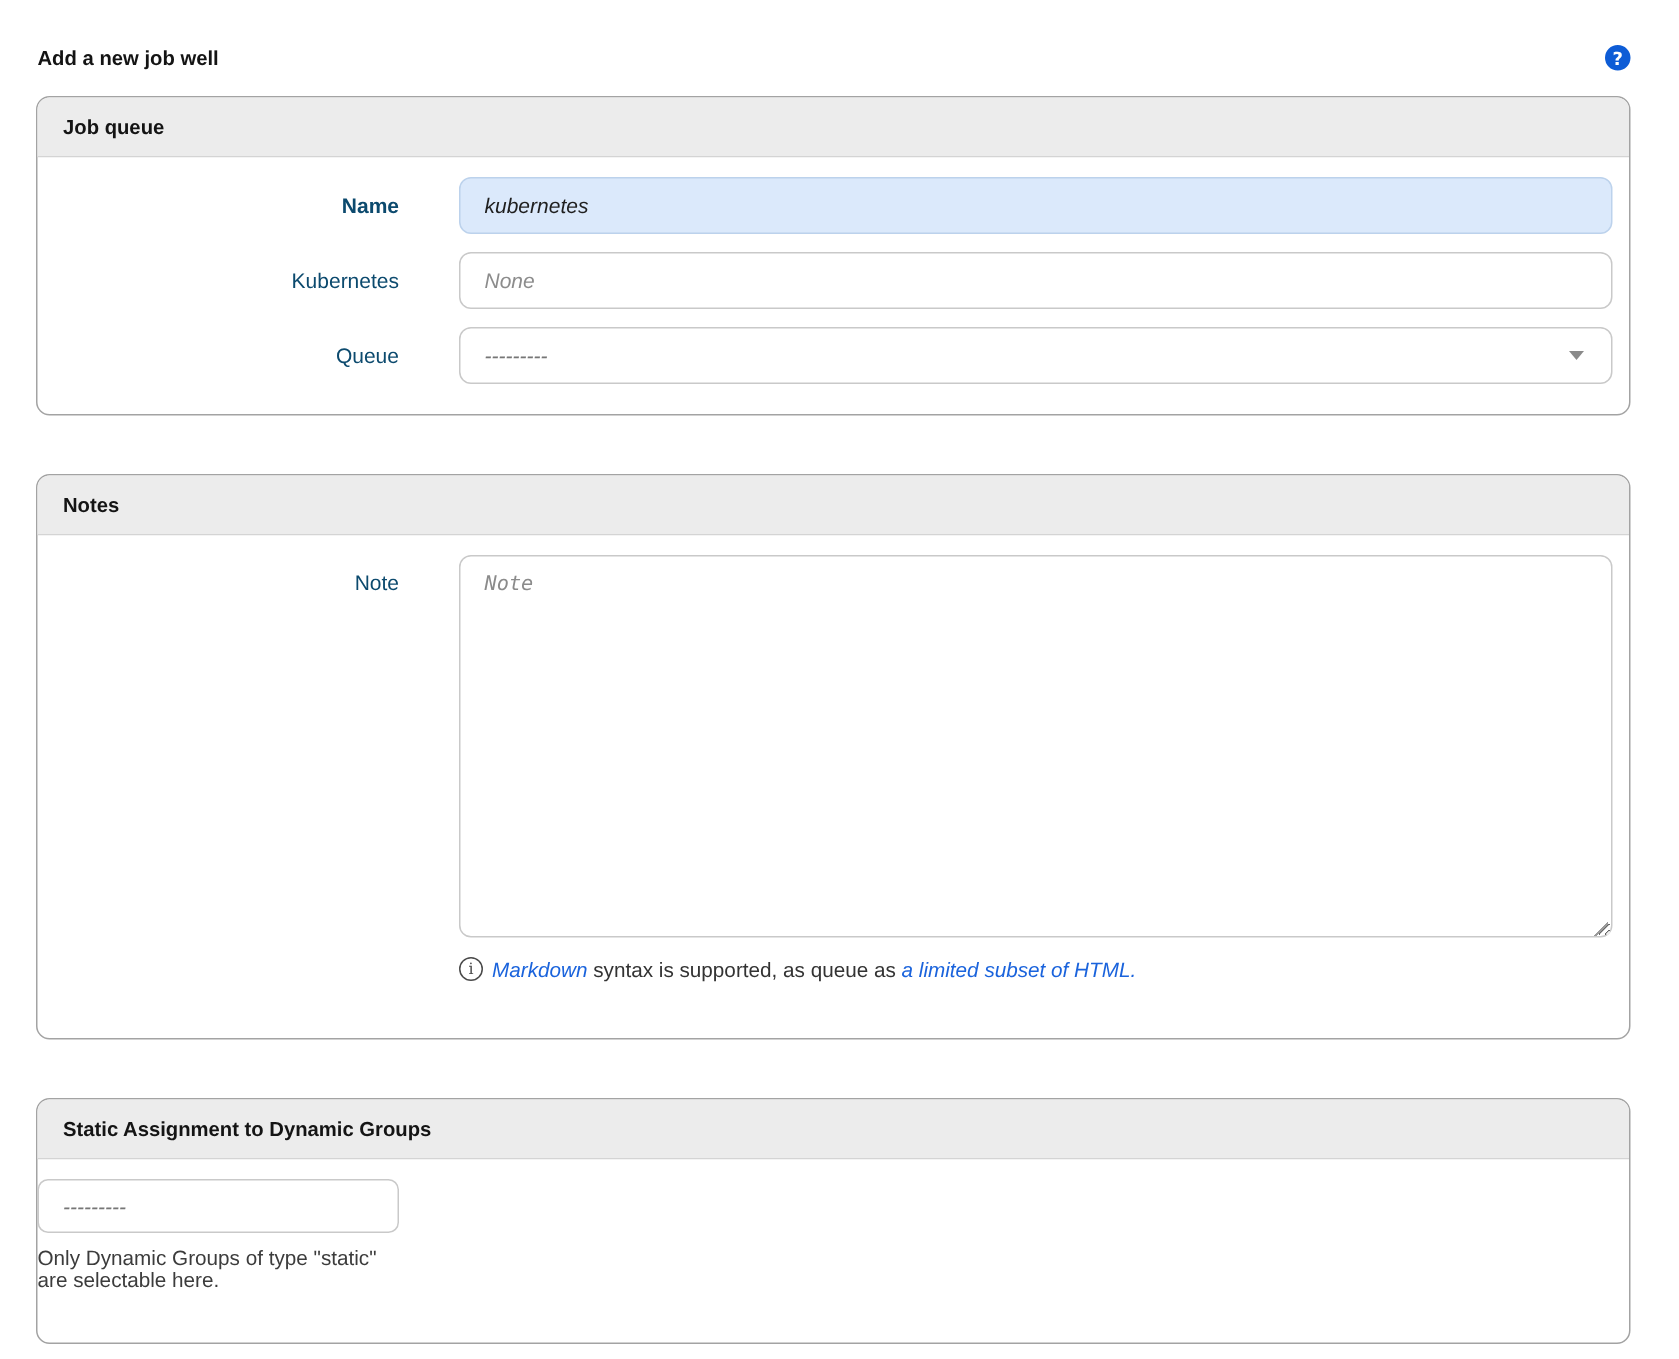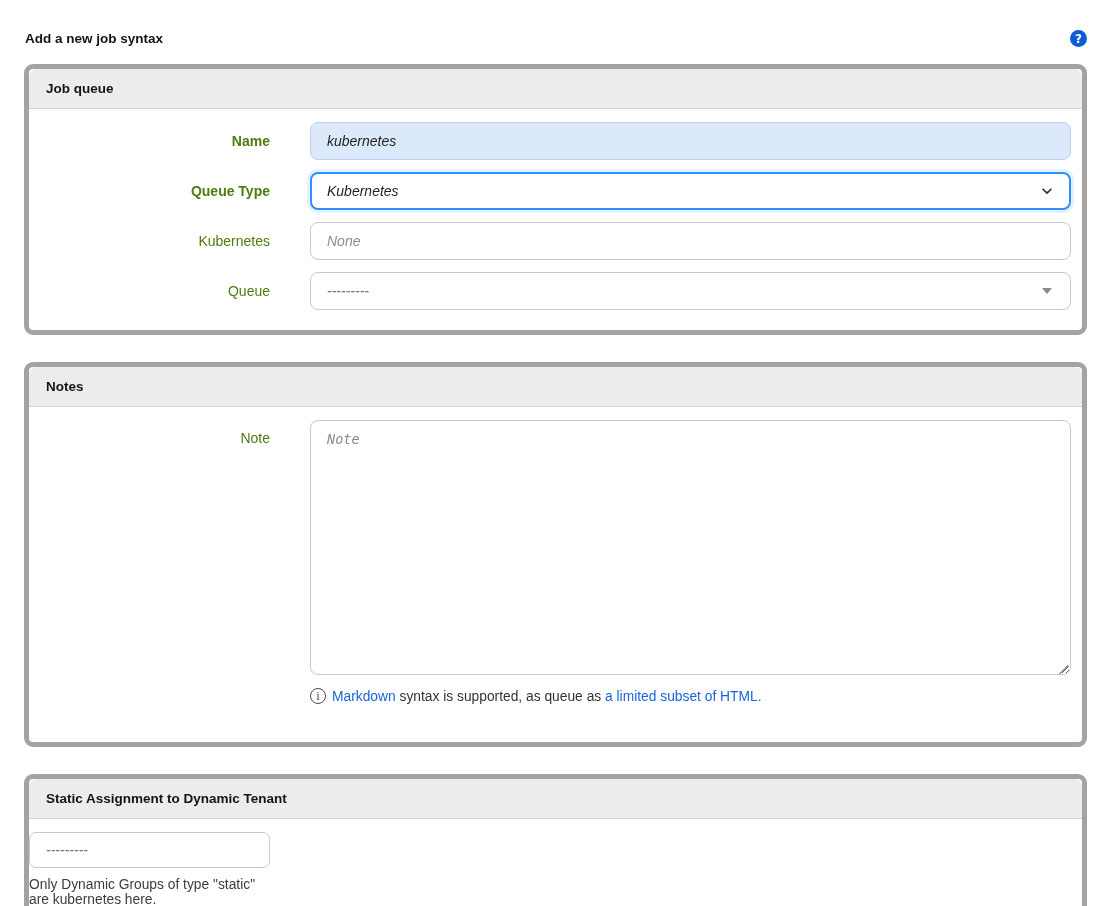"Add a new job syntax" div.page-title { text: syntax -> well }
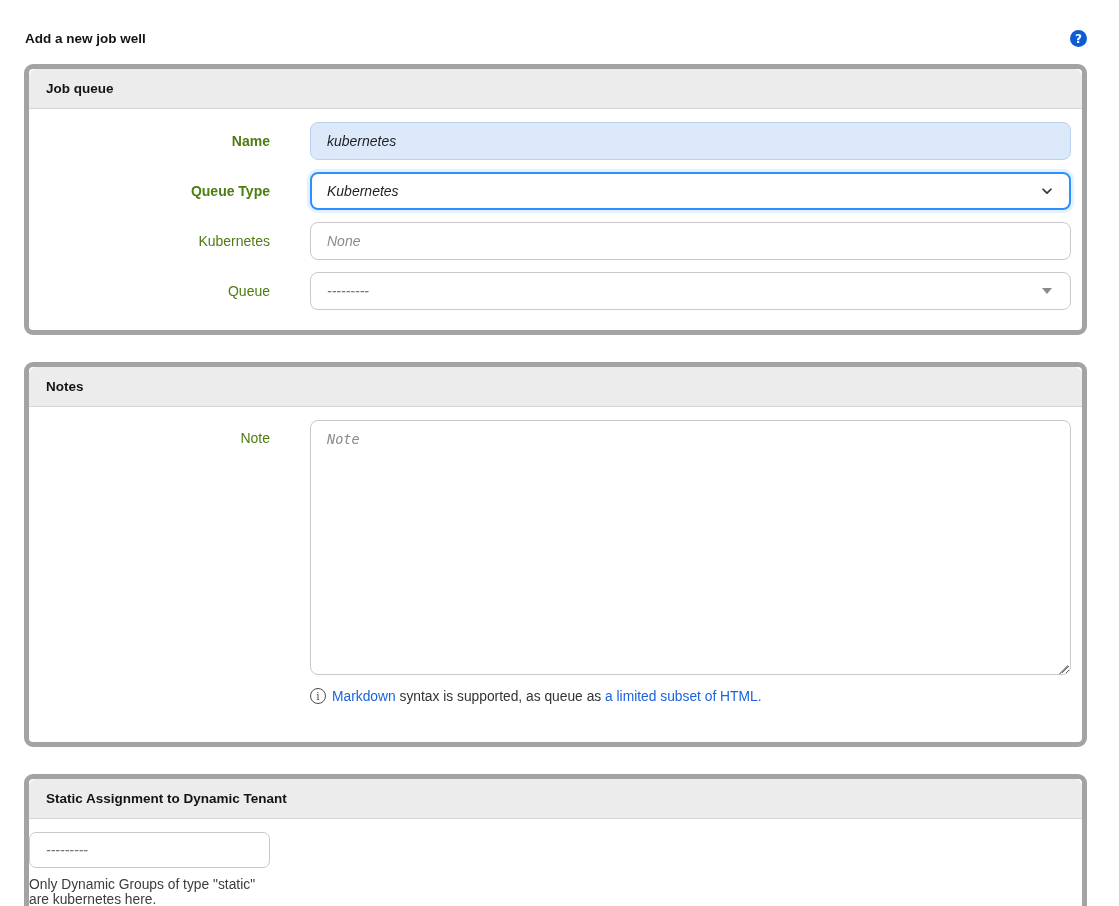"Job queue" .panel { border: 5px solid #a3a3a3 -> 1px solid #a3a3a3; margin-bottom: 27px -> 39px }
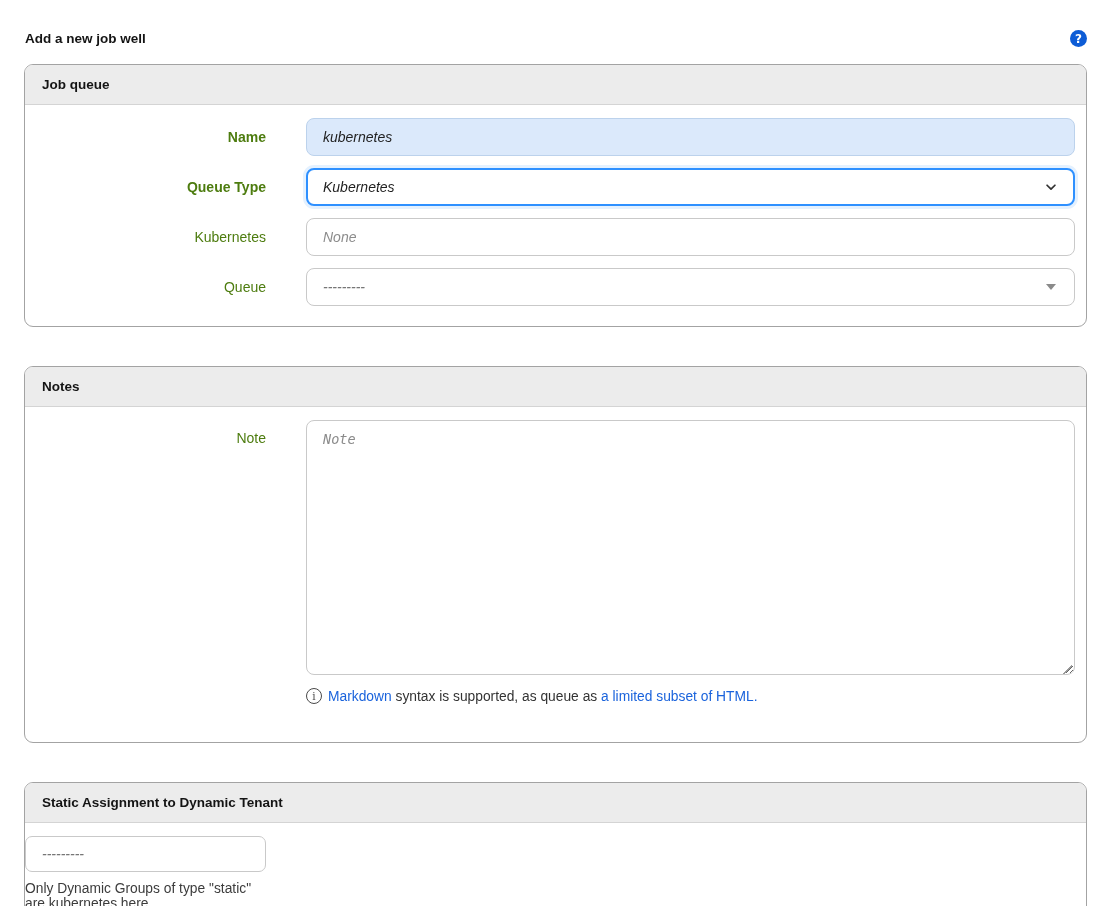"Name" .lbl { color: #4d7c0f -> #0c4a6e }
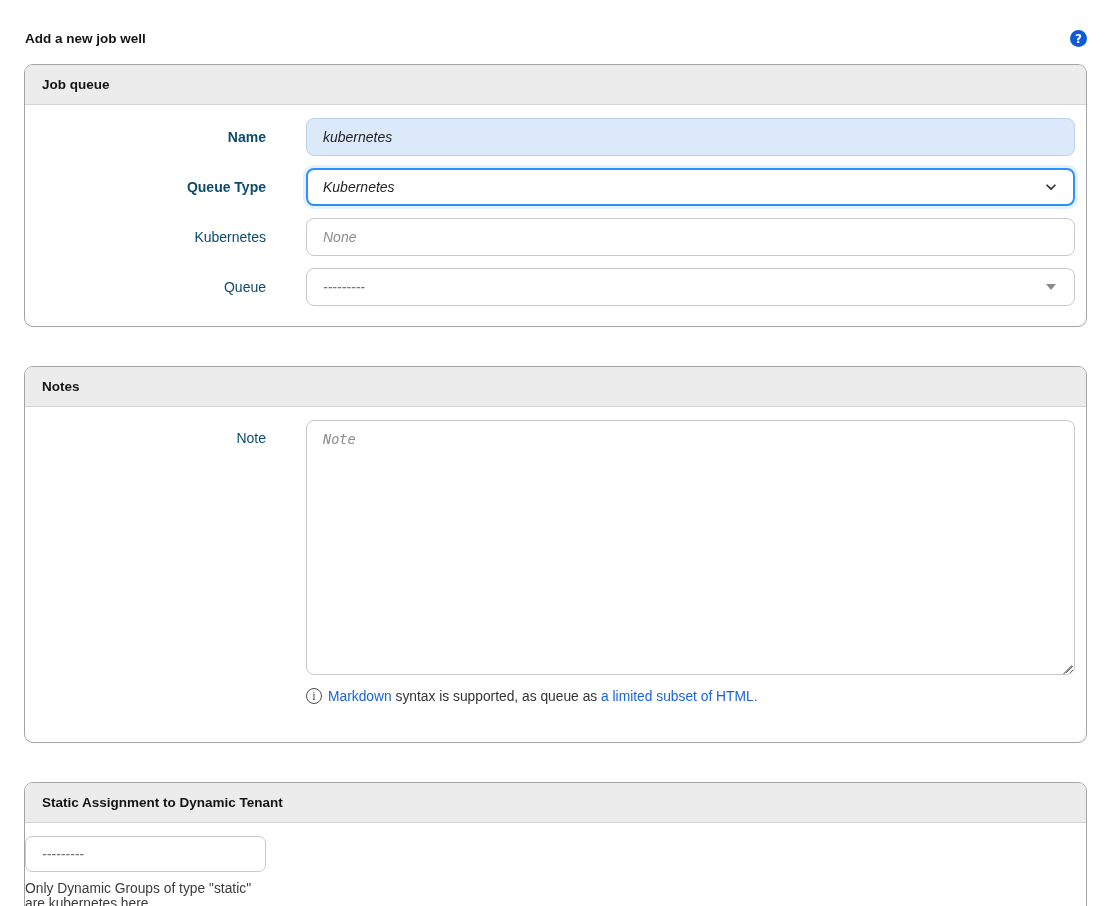"Queue Type" div.row { html: <div> <div>Queue Type</div> <div> <div> <span>Kubernetes</span> <svg> <path></path> </svg> </div> </div> </div> -> none }
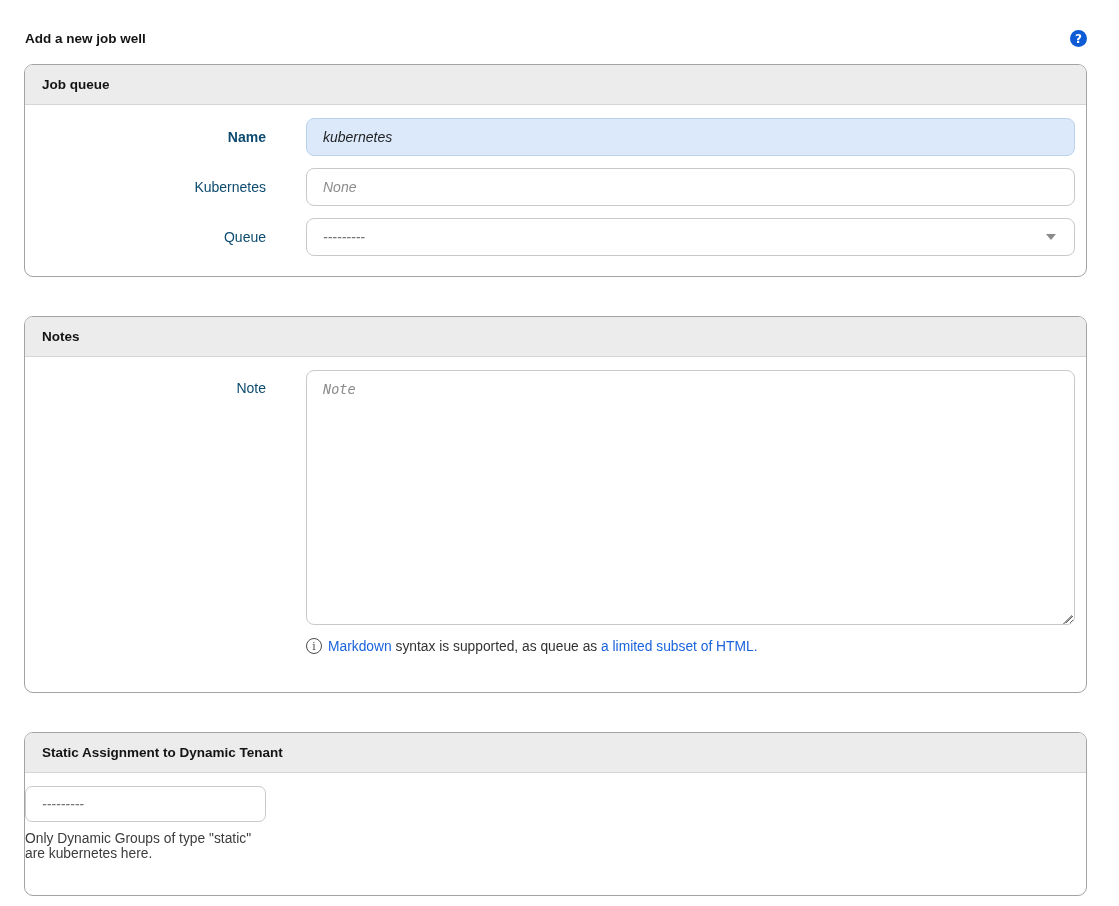"Markdown" a.lnk { font-style: none -> italic }
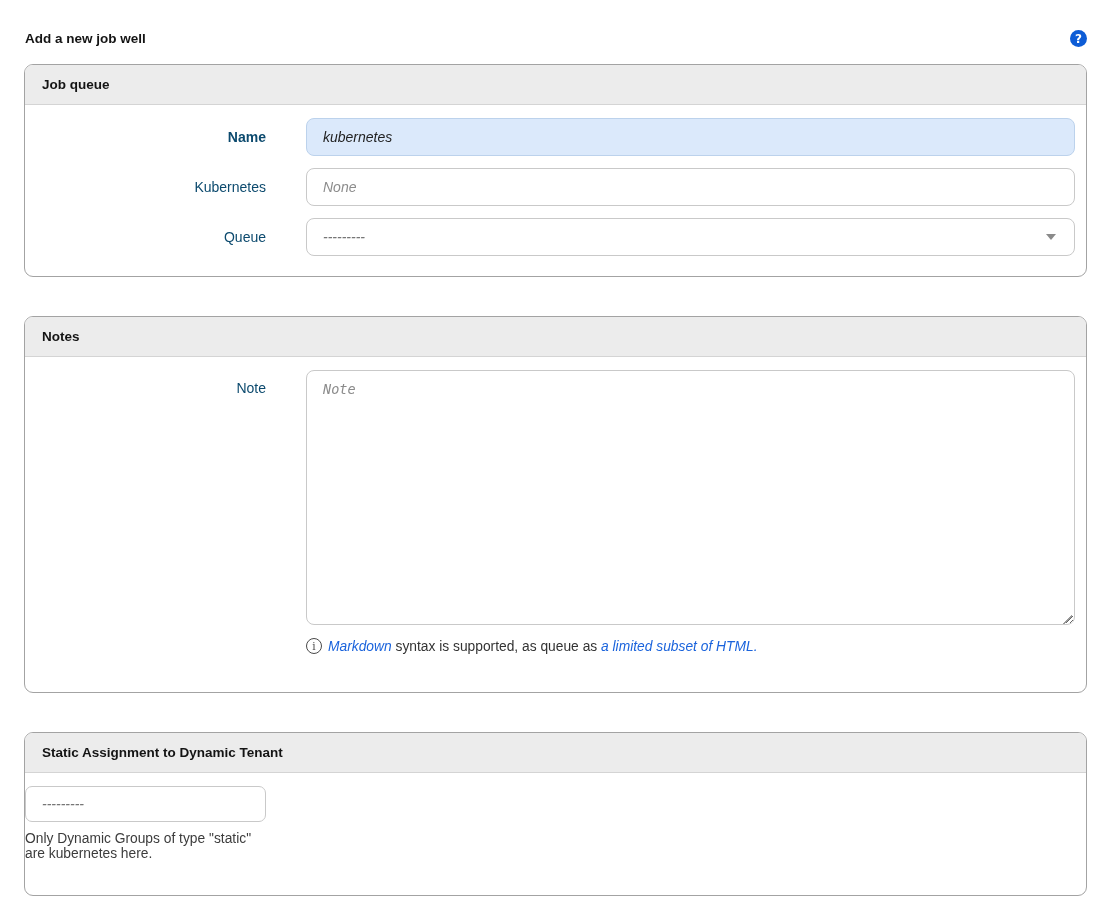"Static Assignment to Dynamic Tenant" div.panel-header { text: Tenant -> Groups }
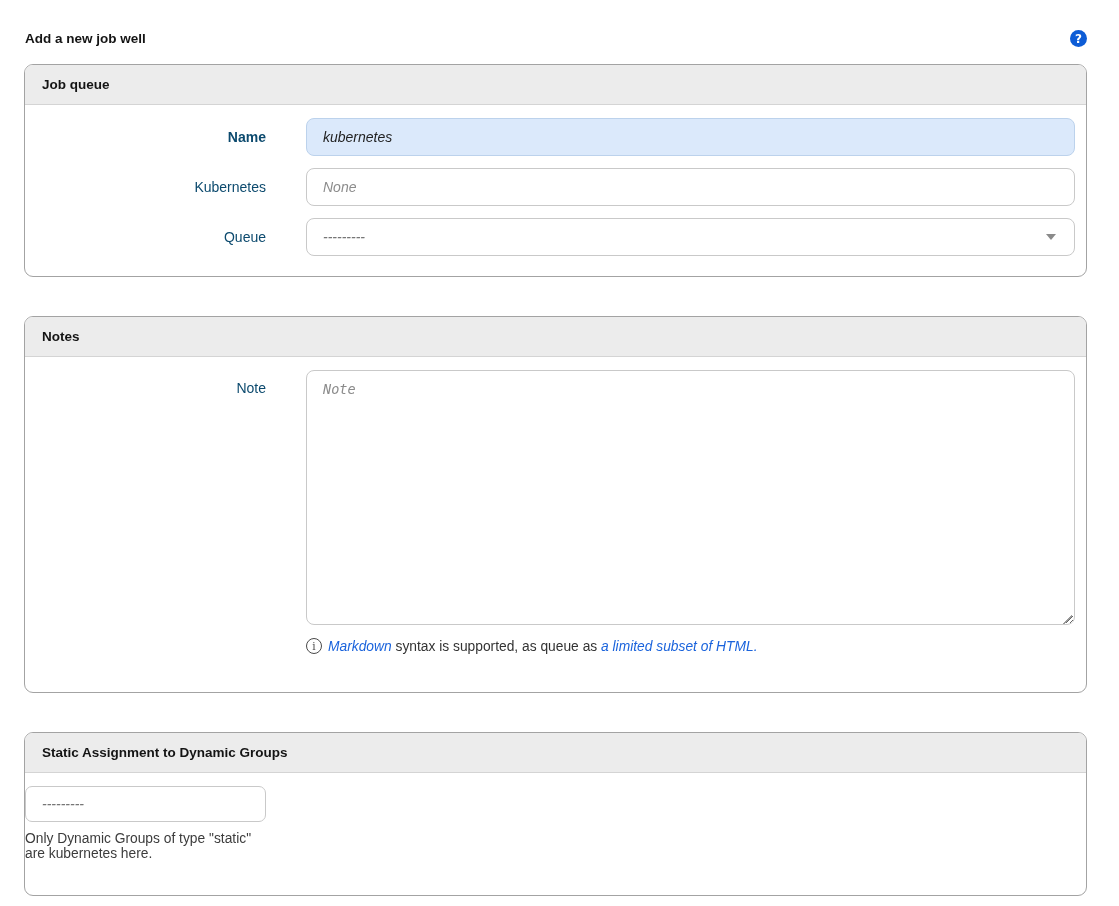"Only Dynamic Groups of type" div.field-help { text: kubernetes -> selectable }
